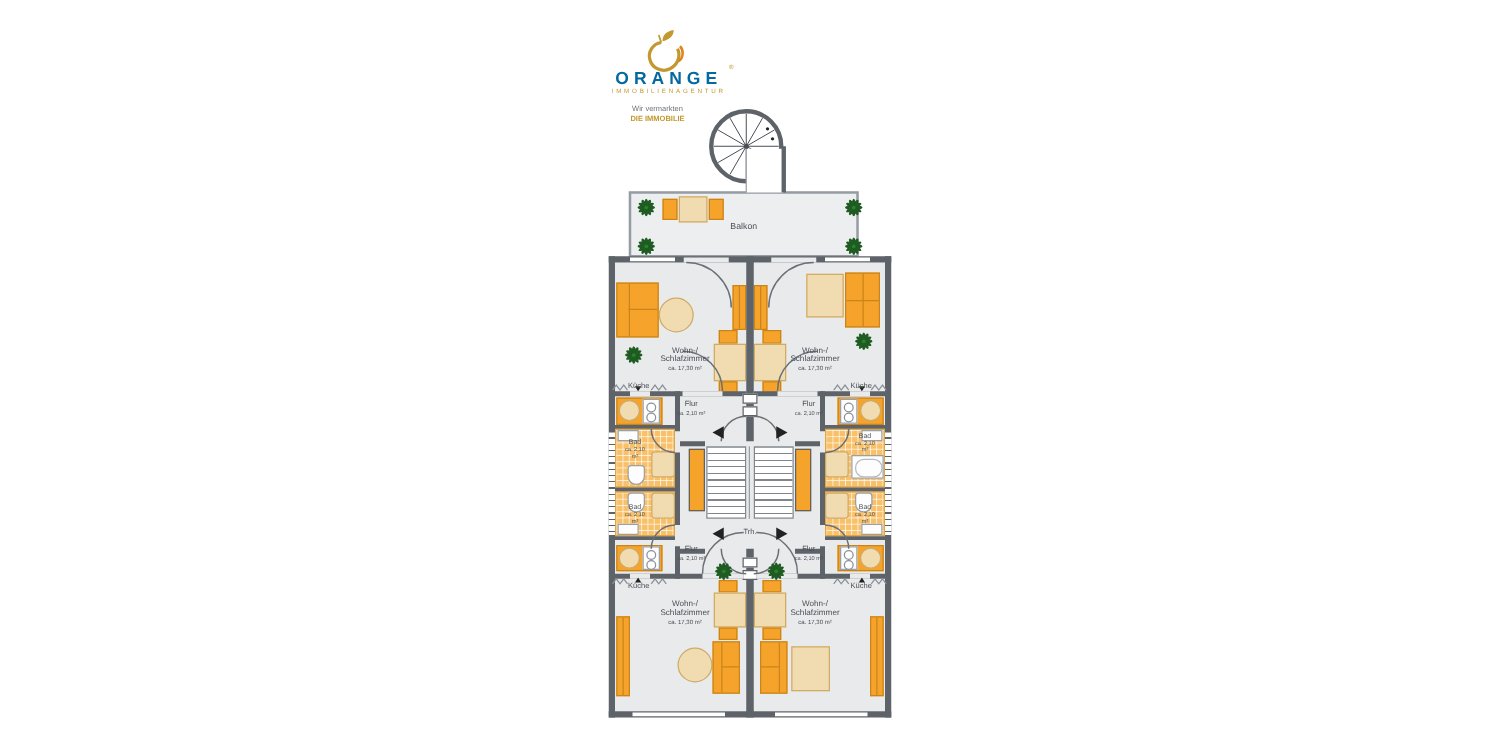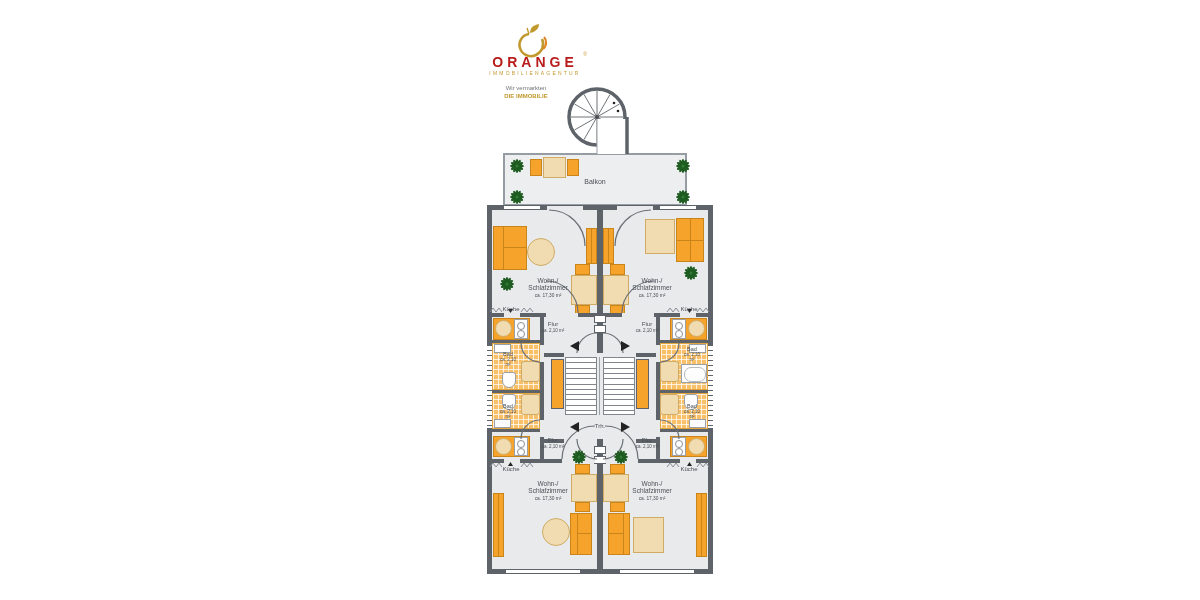"ORANGE" div.lbl { color: #b91c1c -> #0369a1 }
